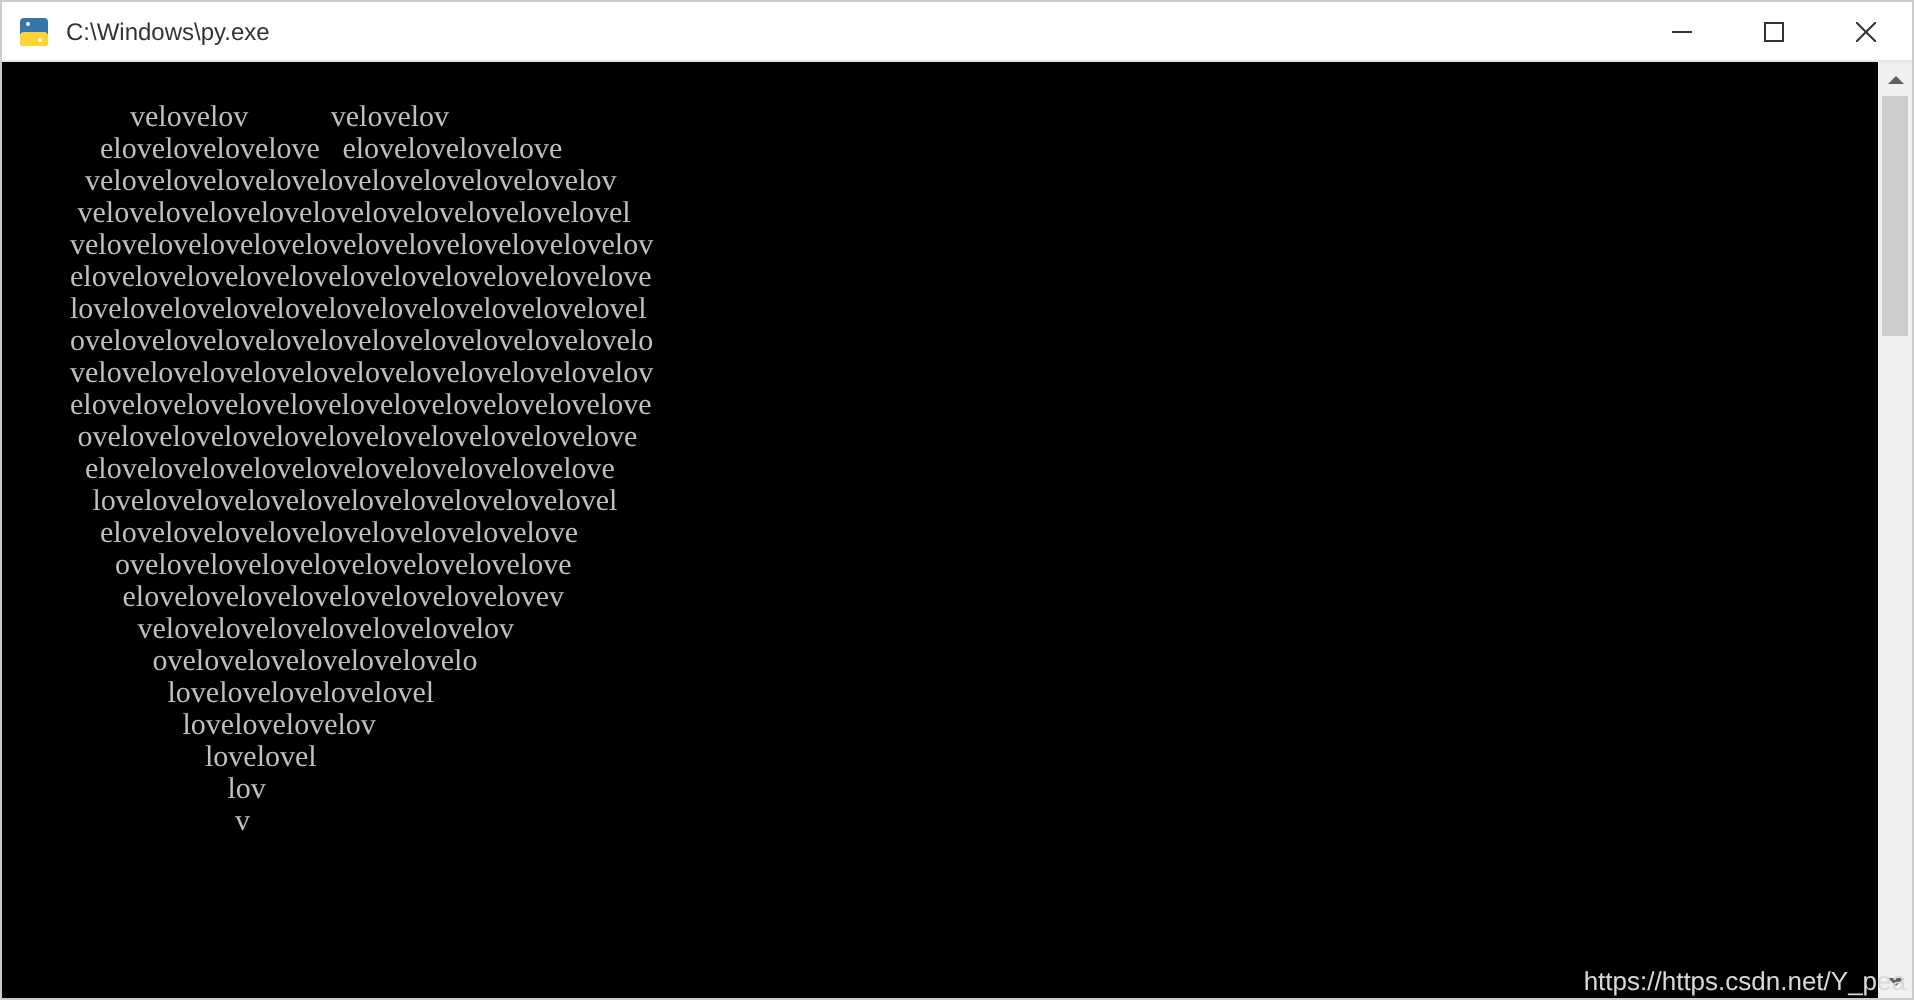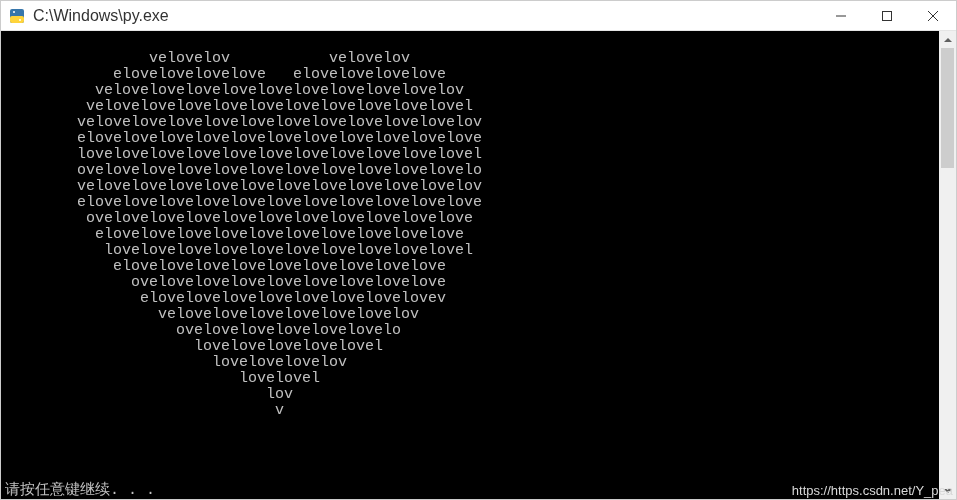"C:\Windows\py.exe" .titlebar-title { font-size: 16px -> 12px }
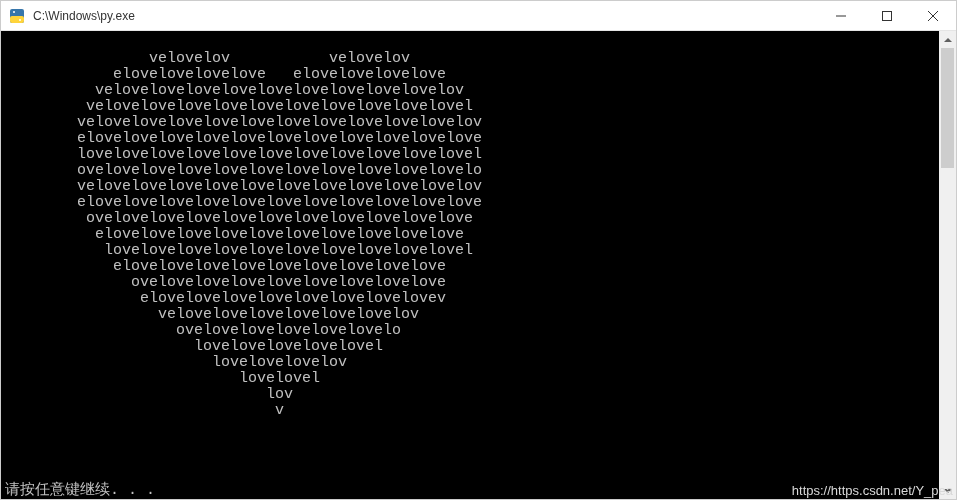"velovelov velovelov" .console { font-family: Liberation Mono, monospace -> Liberation Serif, serif }
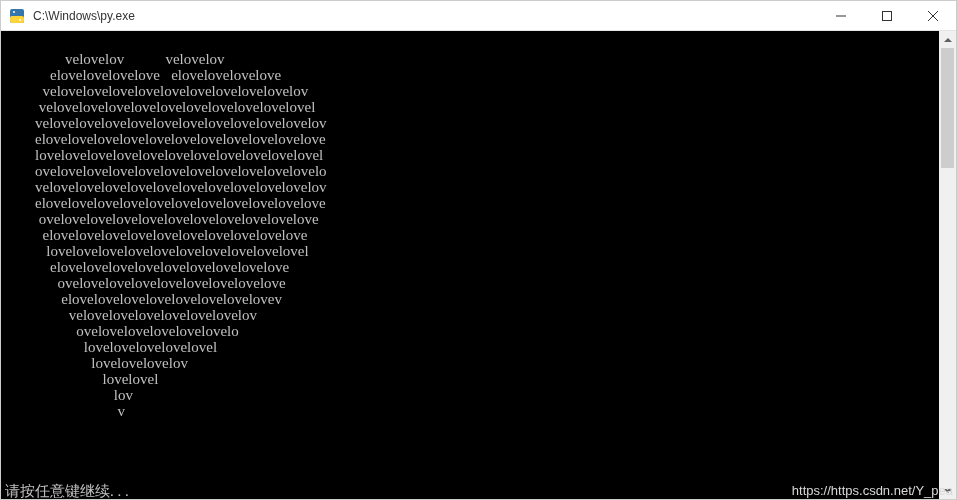"请按任意键继续. . ." span.prompt-text { html: <span>请按任意键继续. . .</span> -> none }
